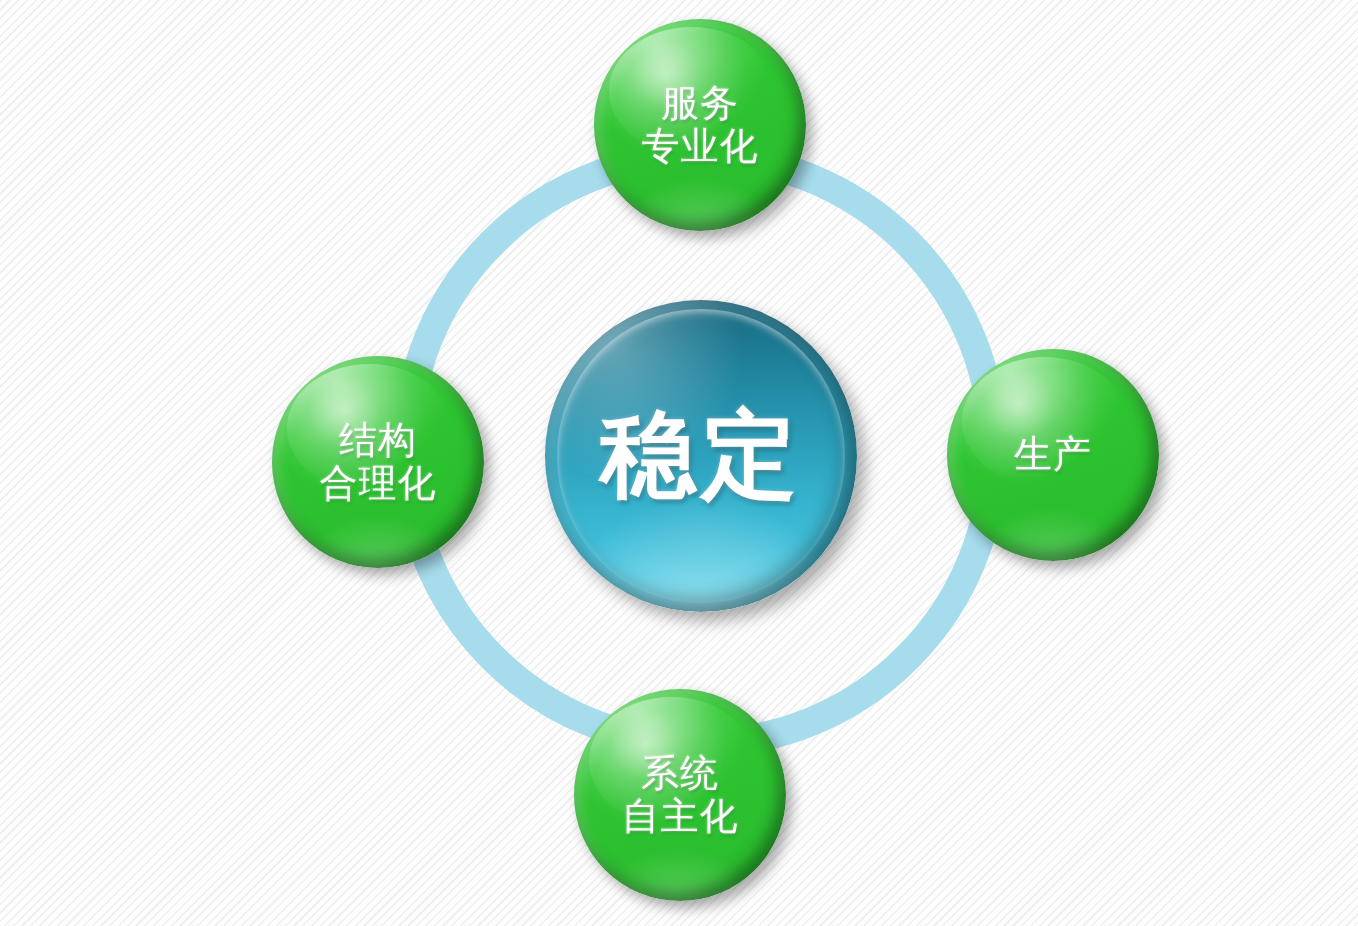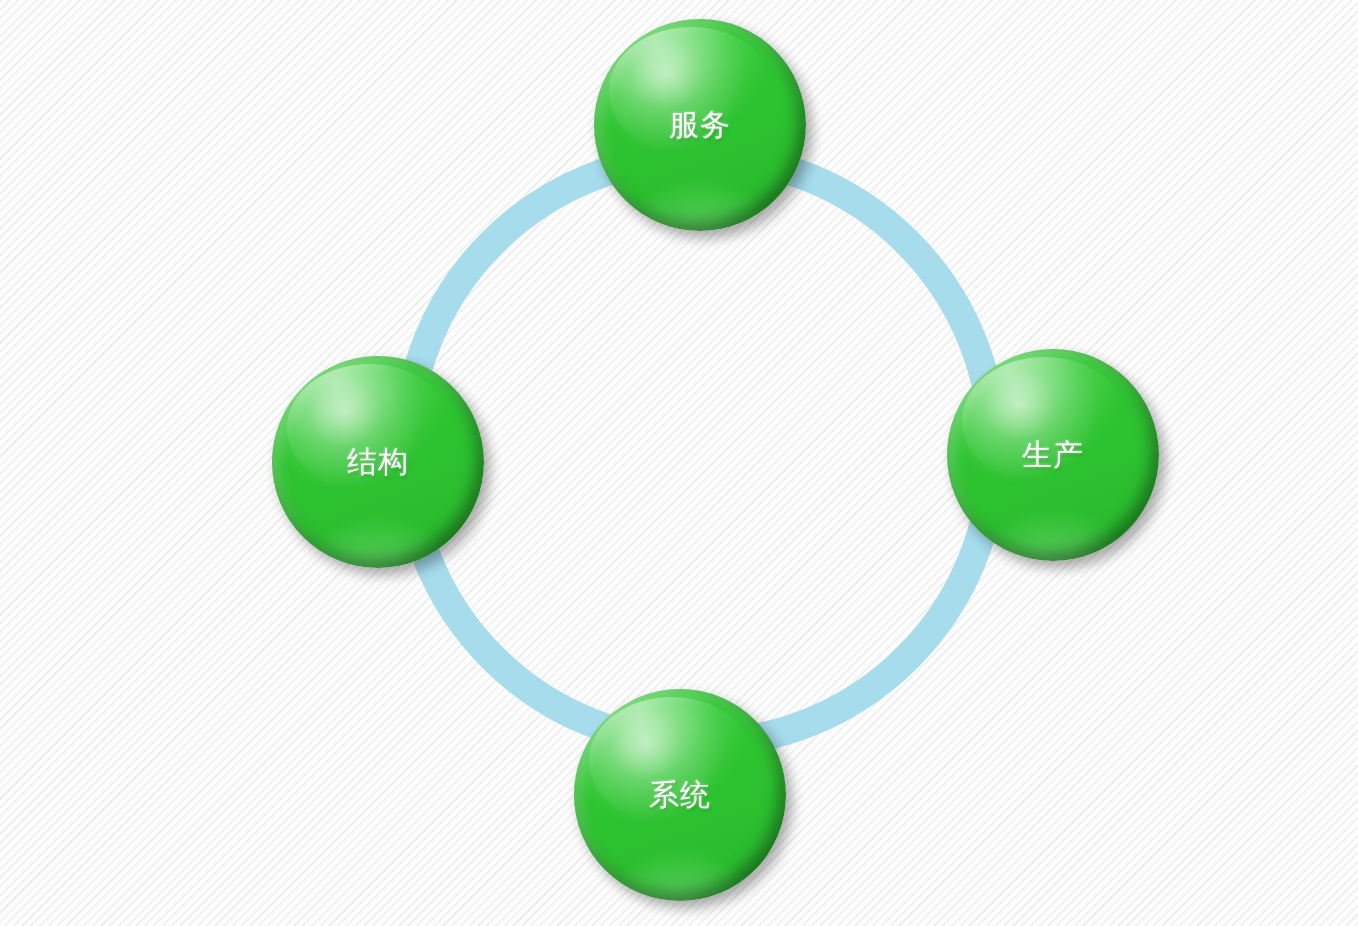"服务" .green .node-line { font-size: 30px -> 38px }
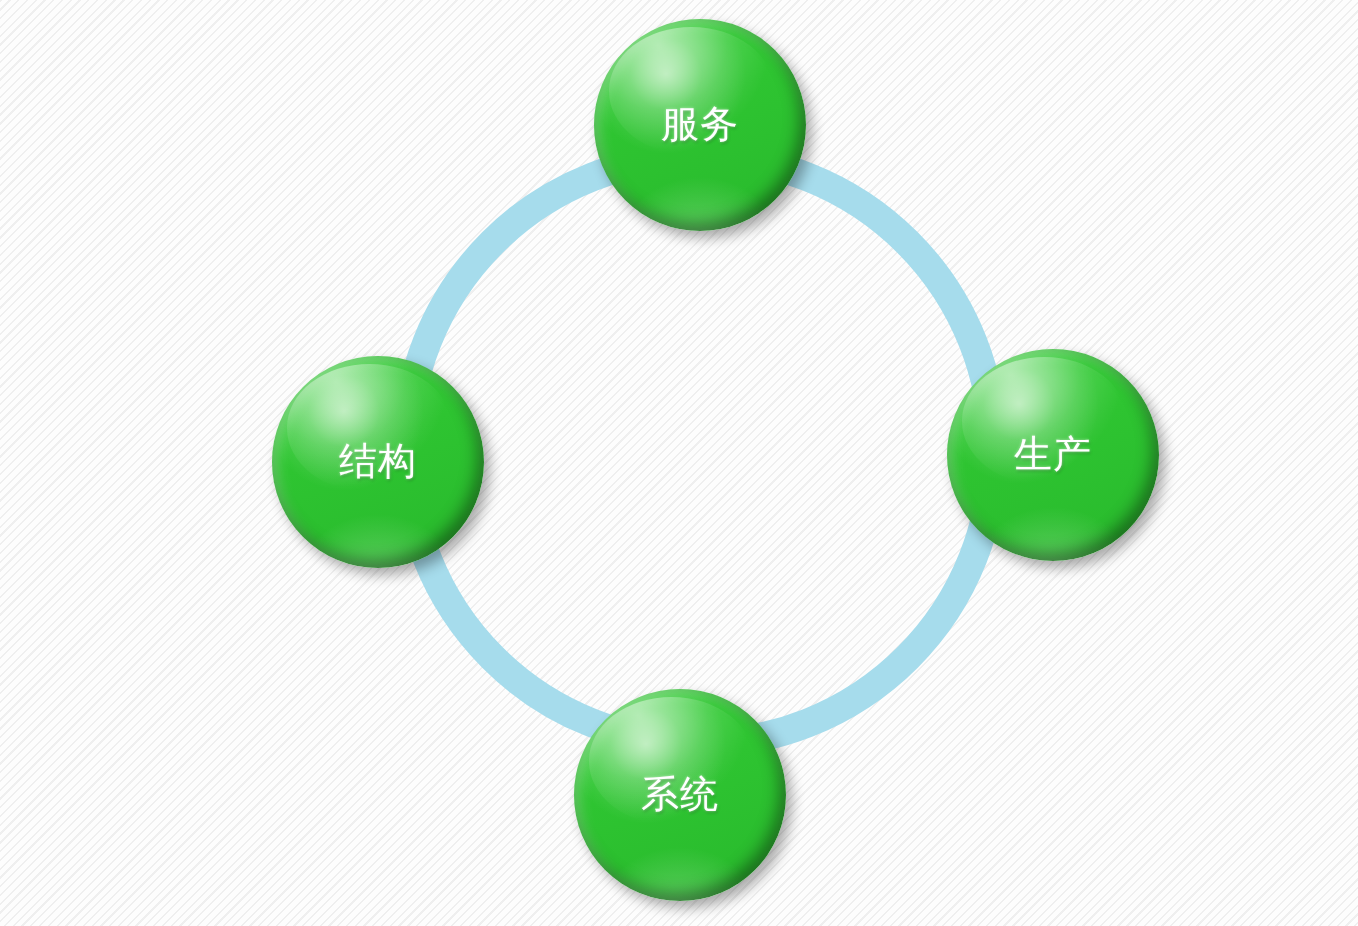"专业化" span.node-line { html: none -> <span>专业化</span> }
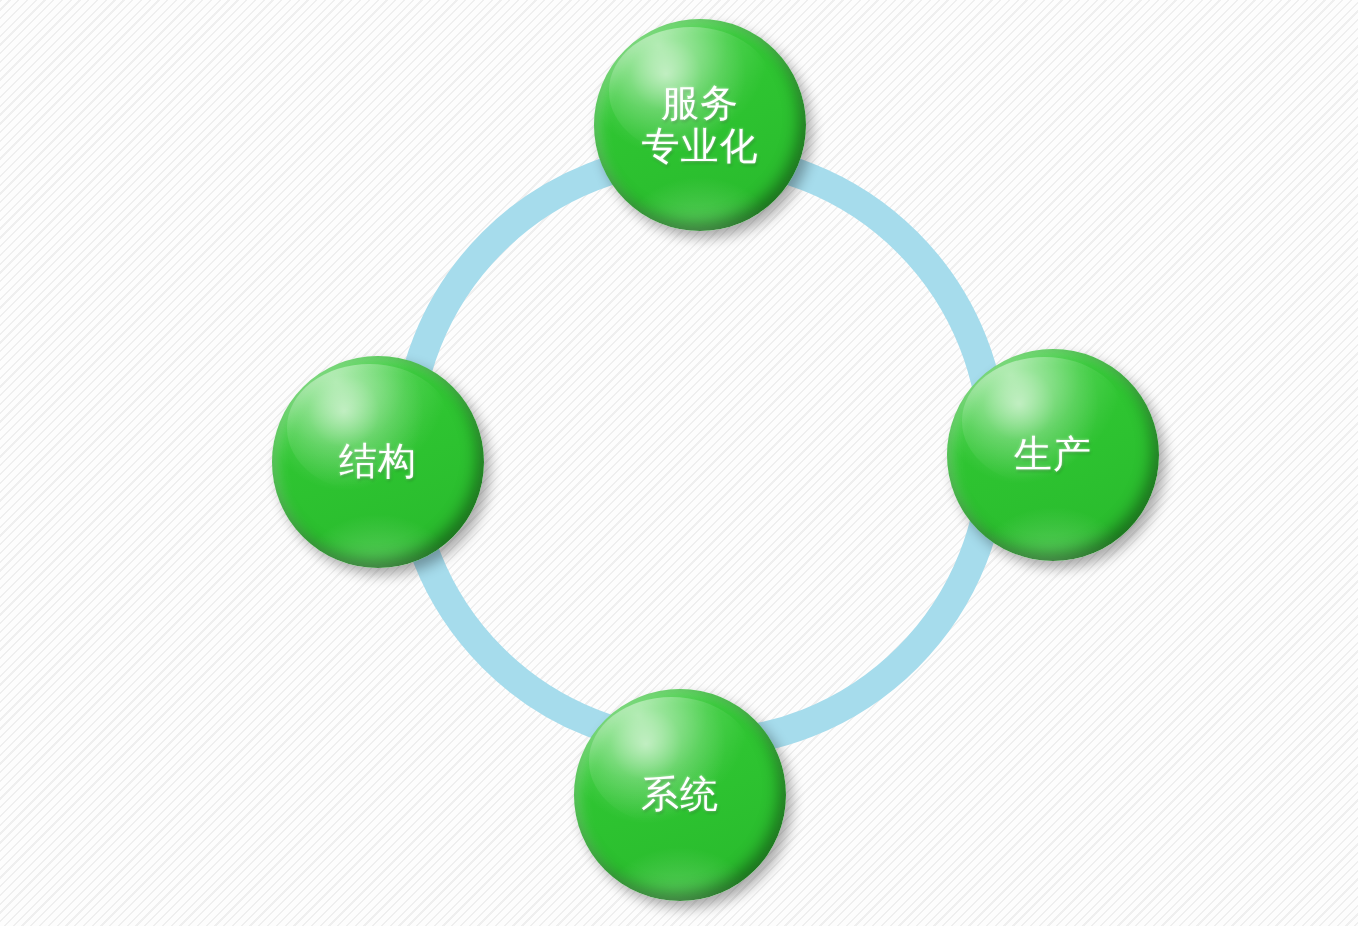"合理化" span.node-line { html: none -> <span>合理化</span> }
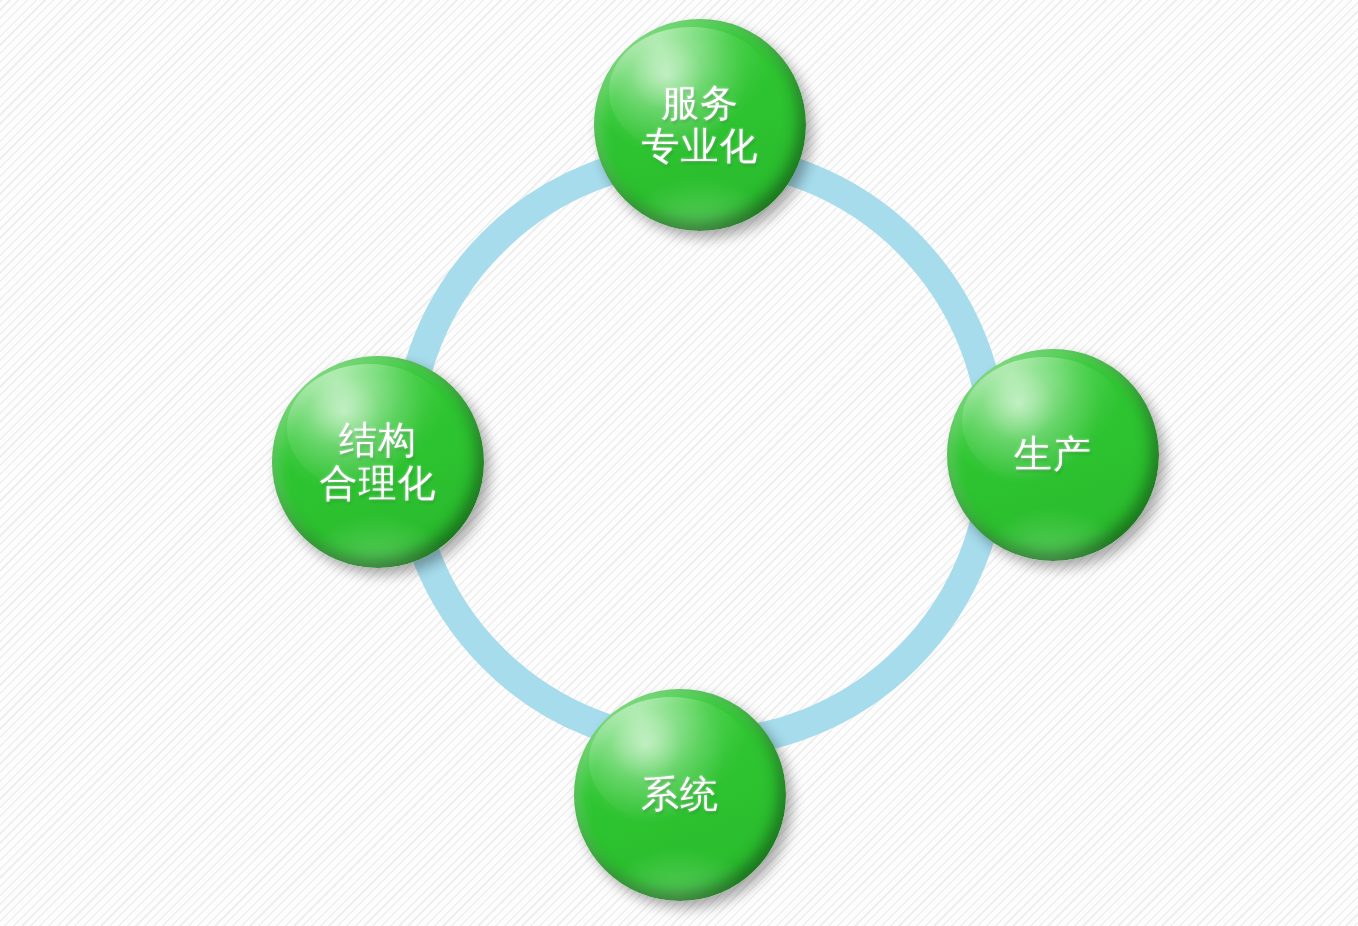"稳定" div.node { html: none -> <div> <span>稳定</span> </div> }
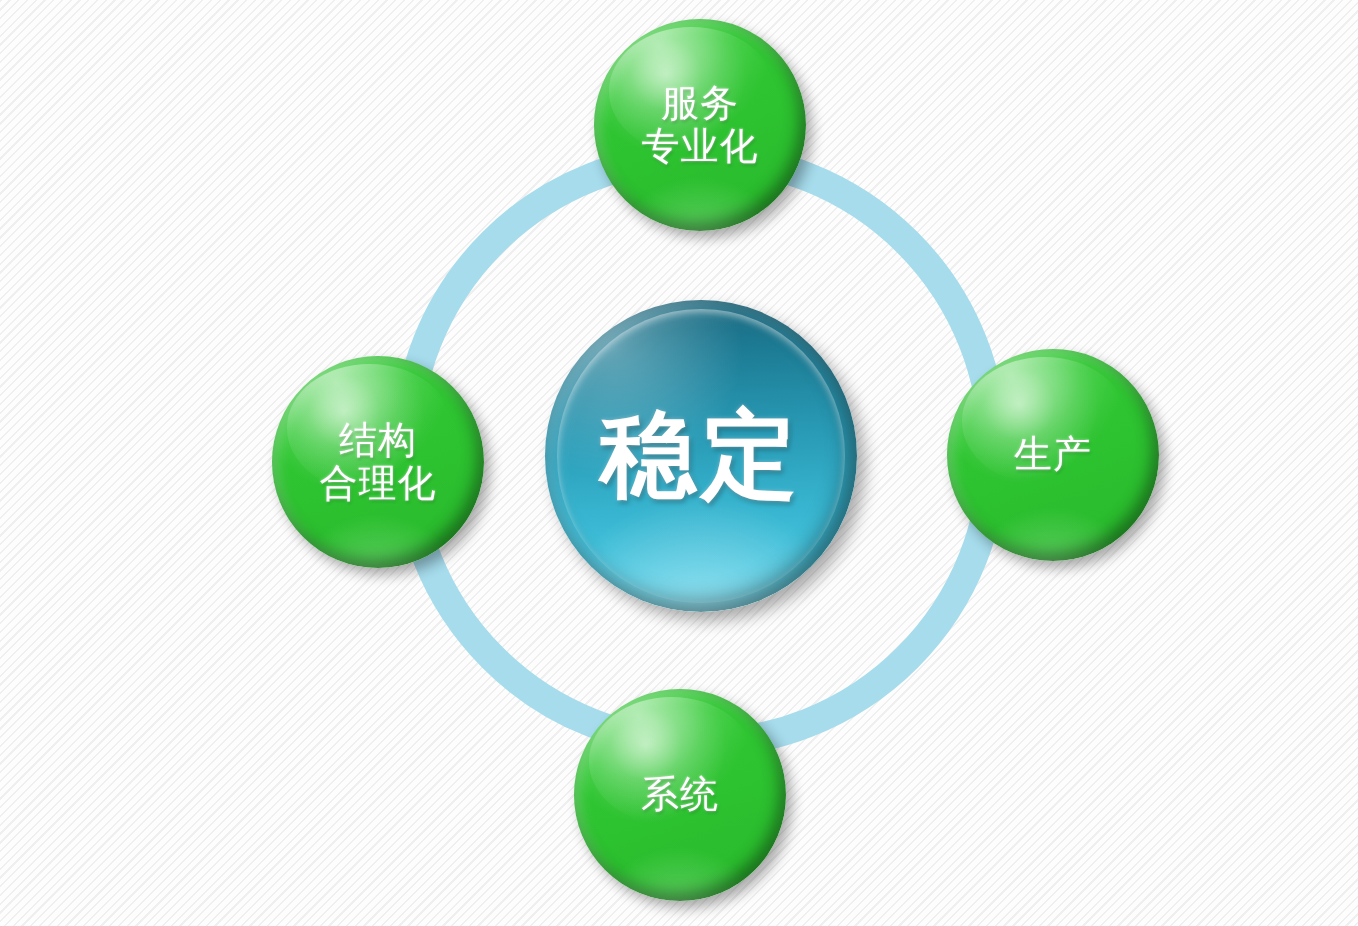"自主化" span.node-line { html: none -> <span>自主化</span> }
